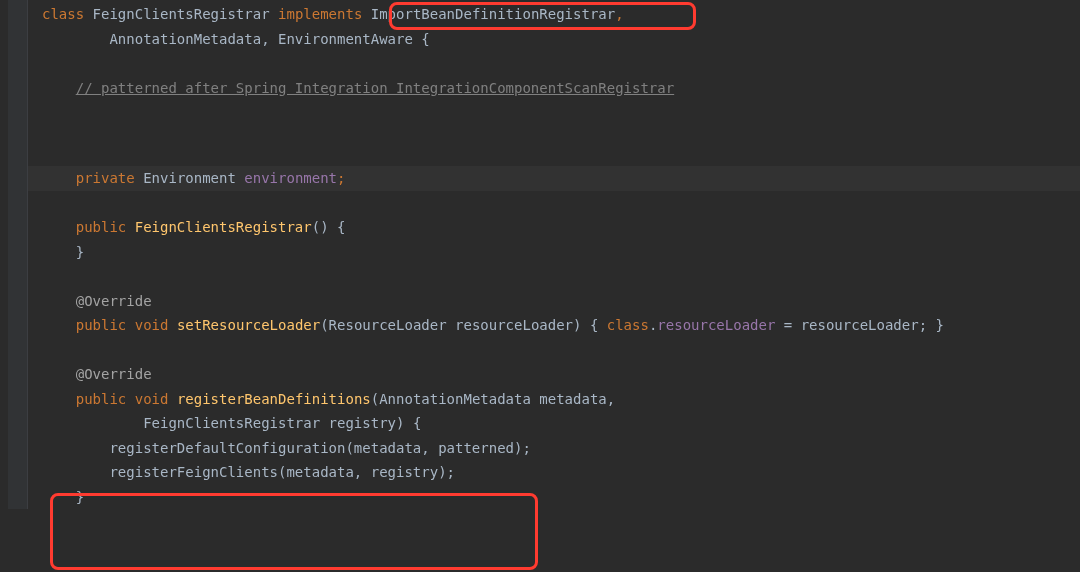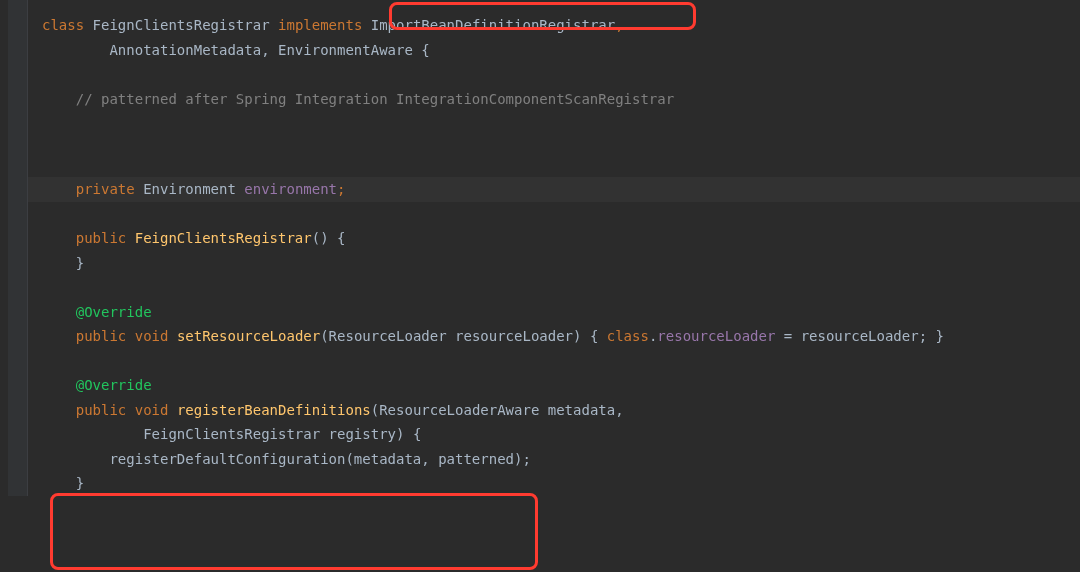"class FeignClientsRegistrar implements" .code-container { padding: 13px 0 0 20px -> 2px 0 0 20px }
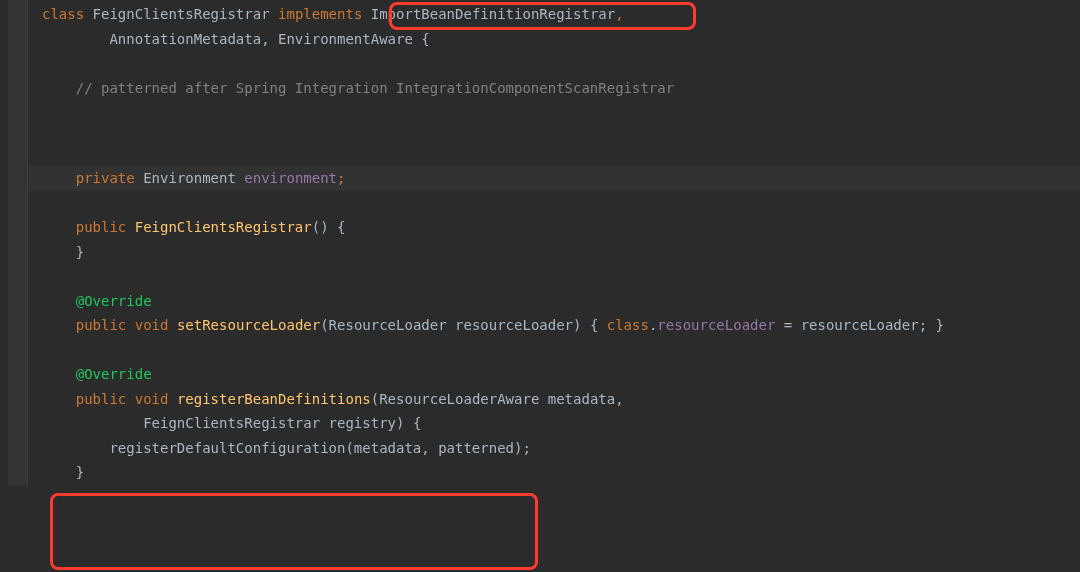"// patterned after Spring Integration" .comment { text-decoration: none -> underline }
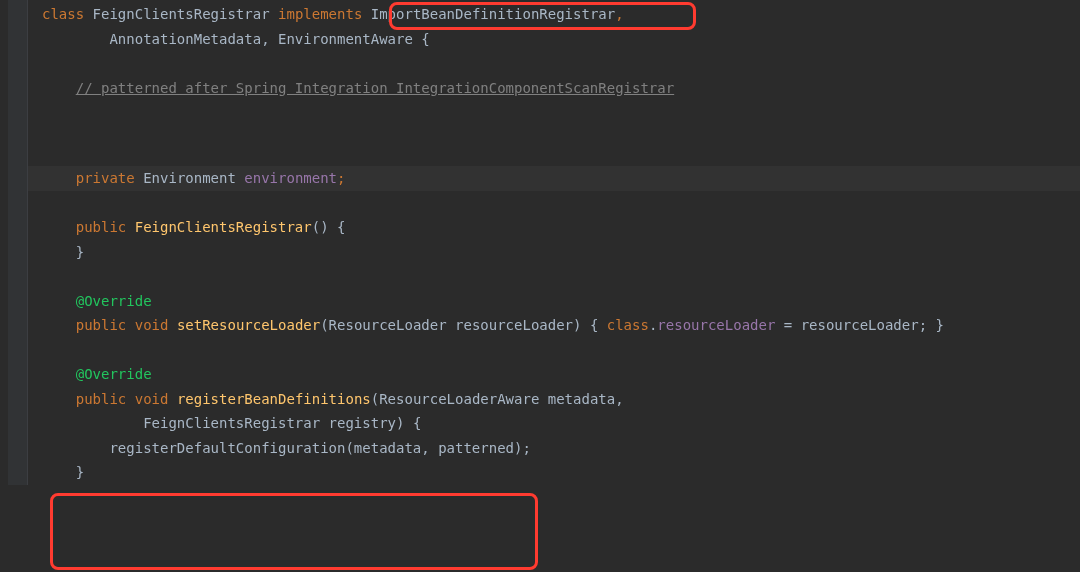"@Override" .annotation { color: #22c55e -> #a3a3a3 }
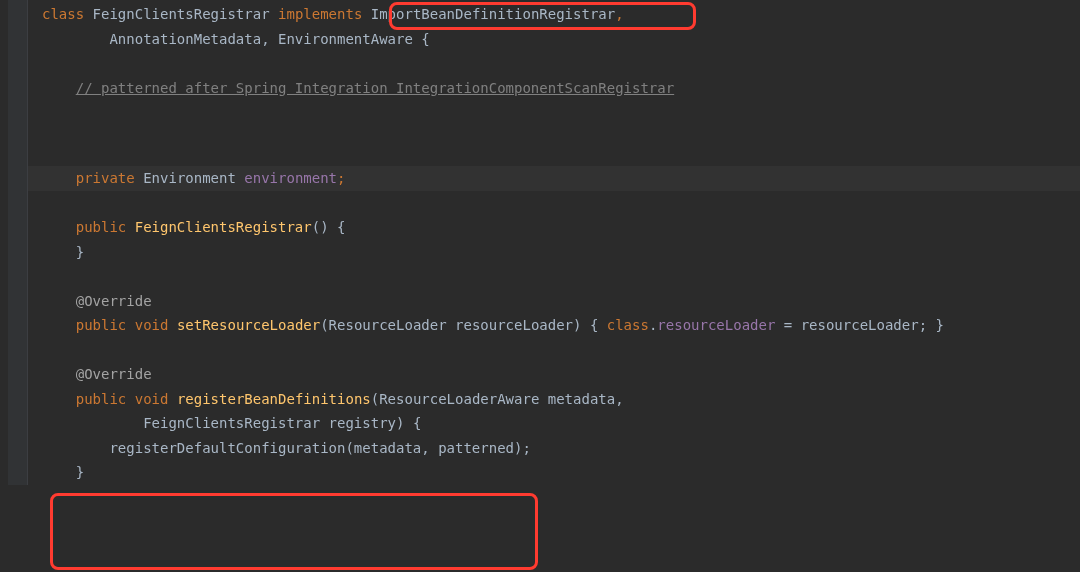"(ResourceLoaderAware metadata," span { text: ResourceLoaderAware -> AnnotationMetadata }
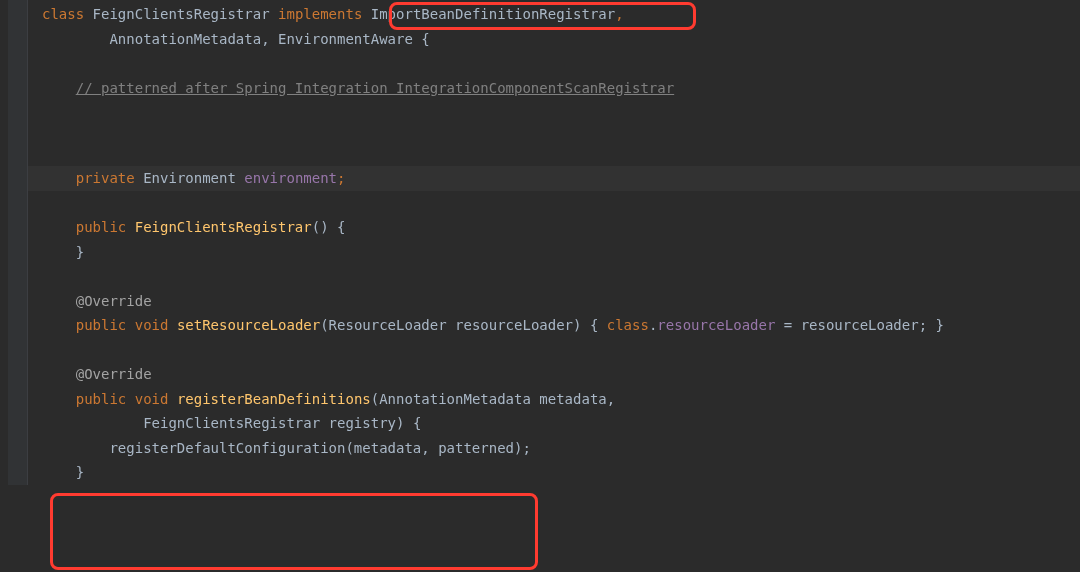"registerFeignClients(metadata," div.line { html: none -> <div> <span>registerFeignClients(metadata, registry);</span></div> }
